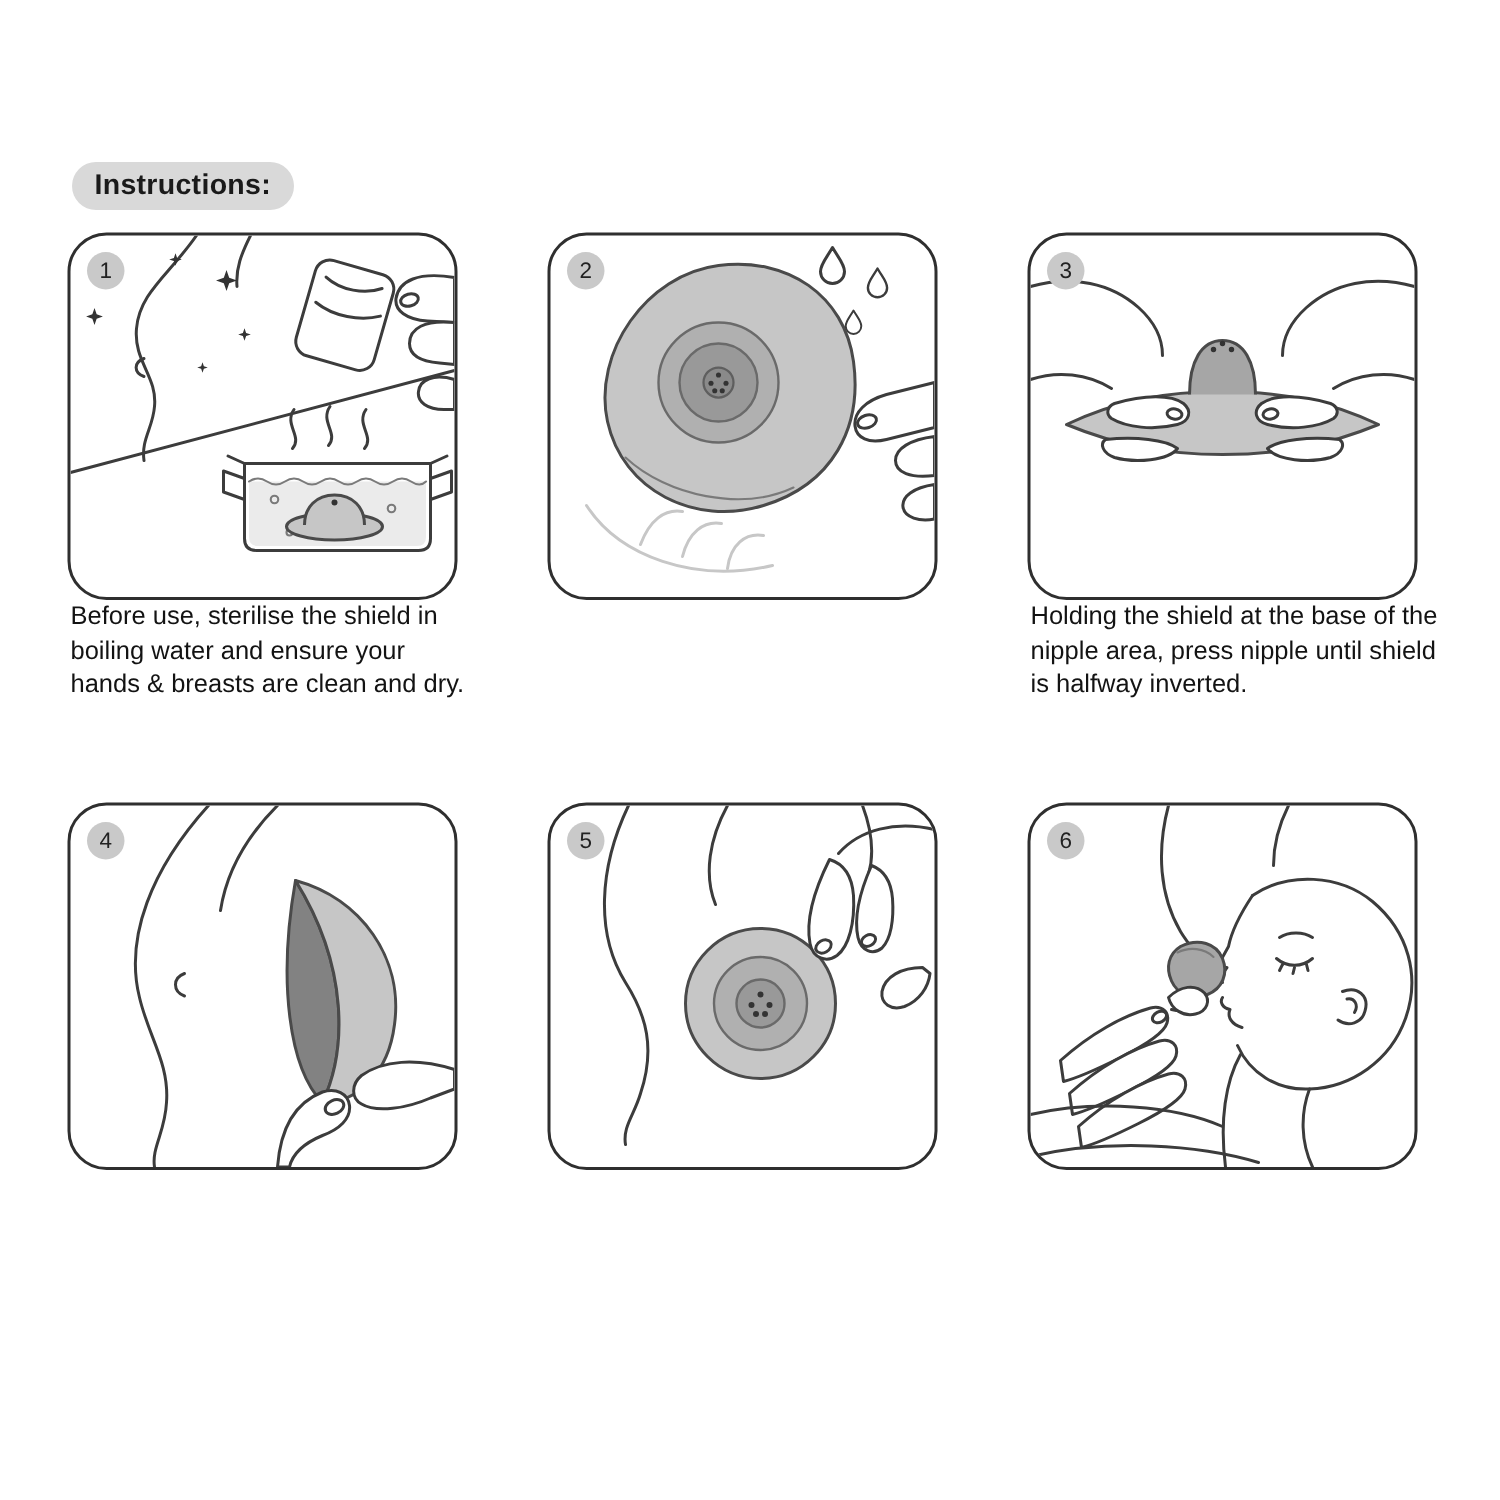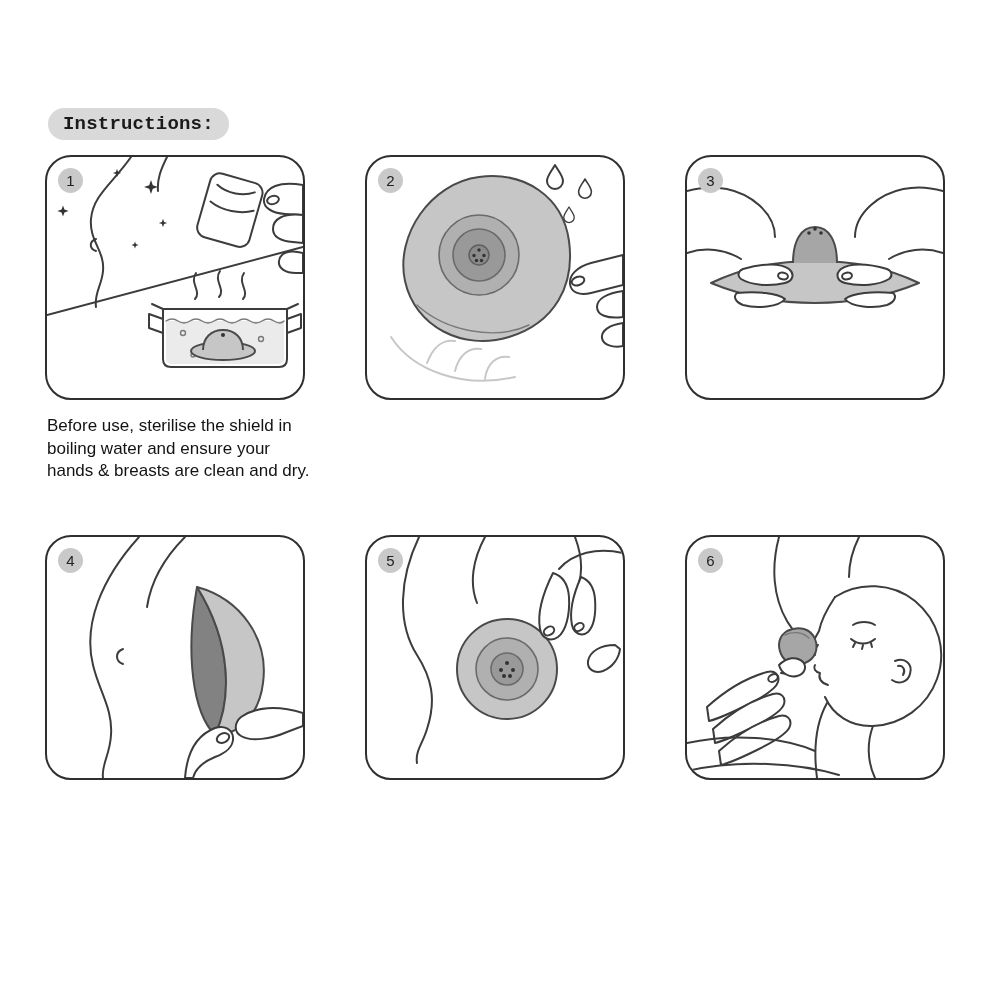"Instructions:" .title-pill { font-family: Liberation Mono, monospace -> none }
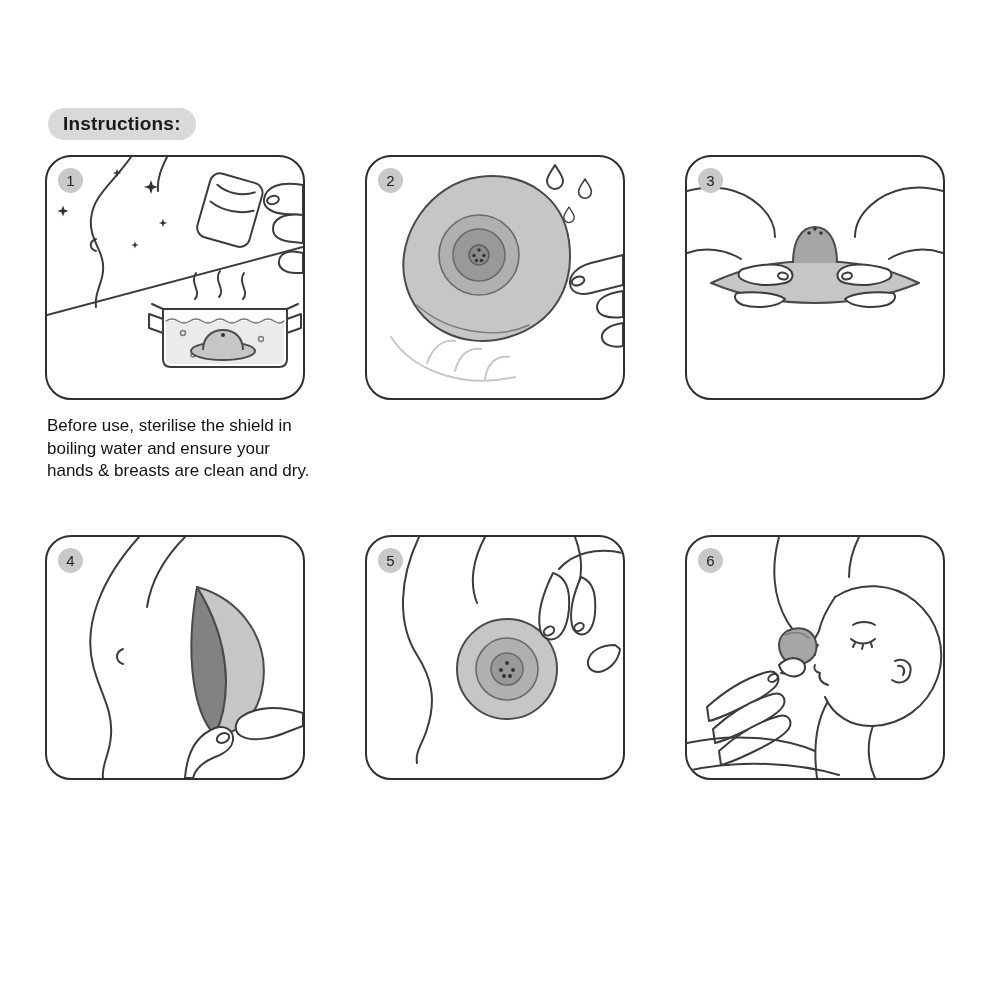"Before use, sterilise the shield" .caption { margin: 15px 0 0 2px -> 0 0 0 2px }
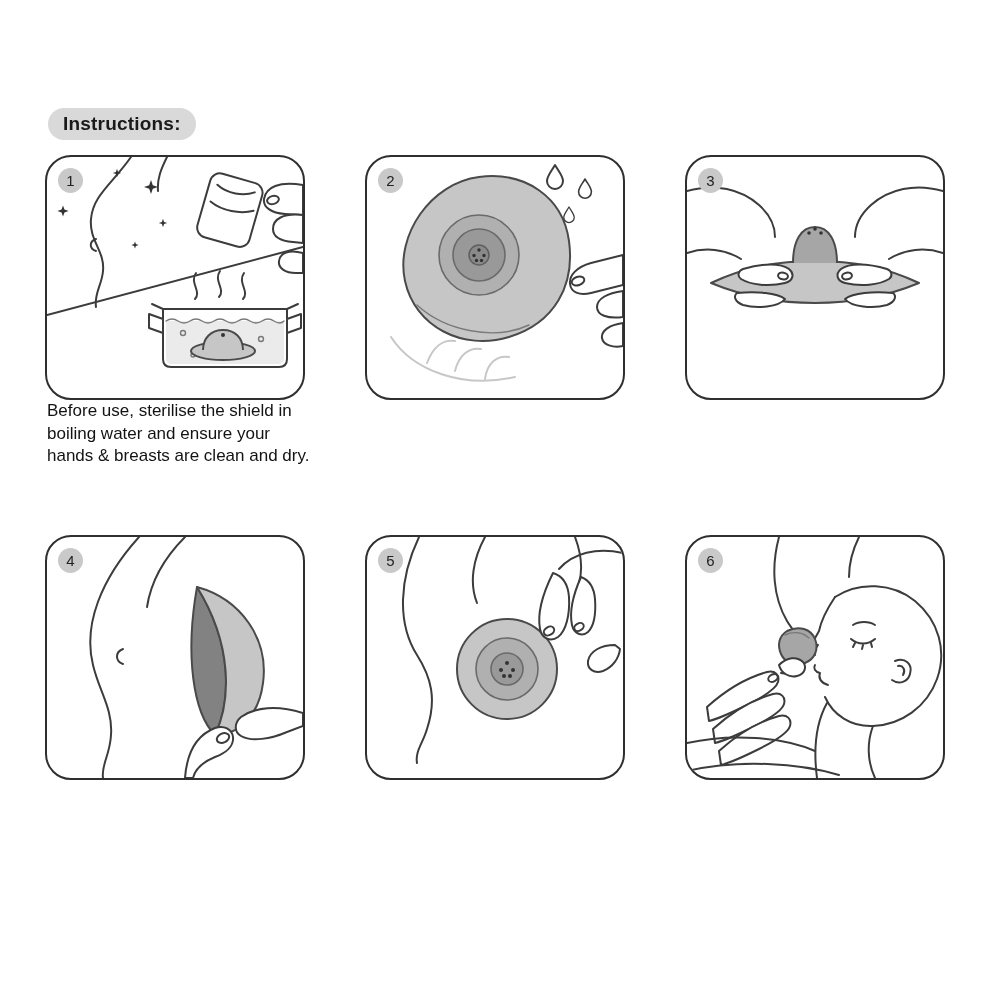"Holding the shield at the" p.caption { html: none -> <p>Holding the shield at the base of the nipple area, press nipple until shield is halfway inverted.</p> }
